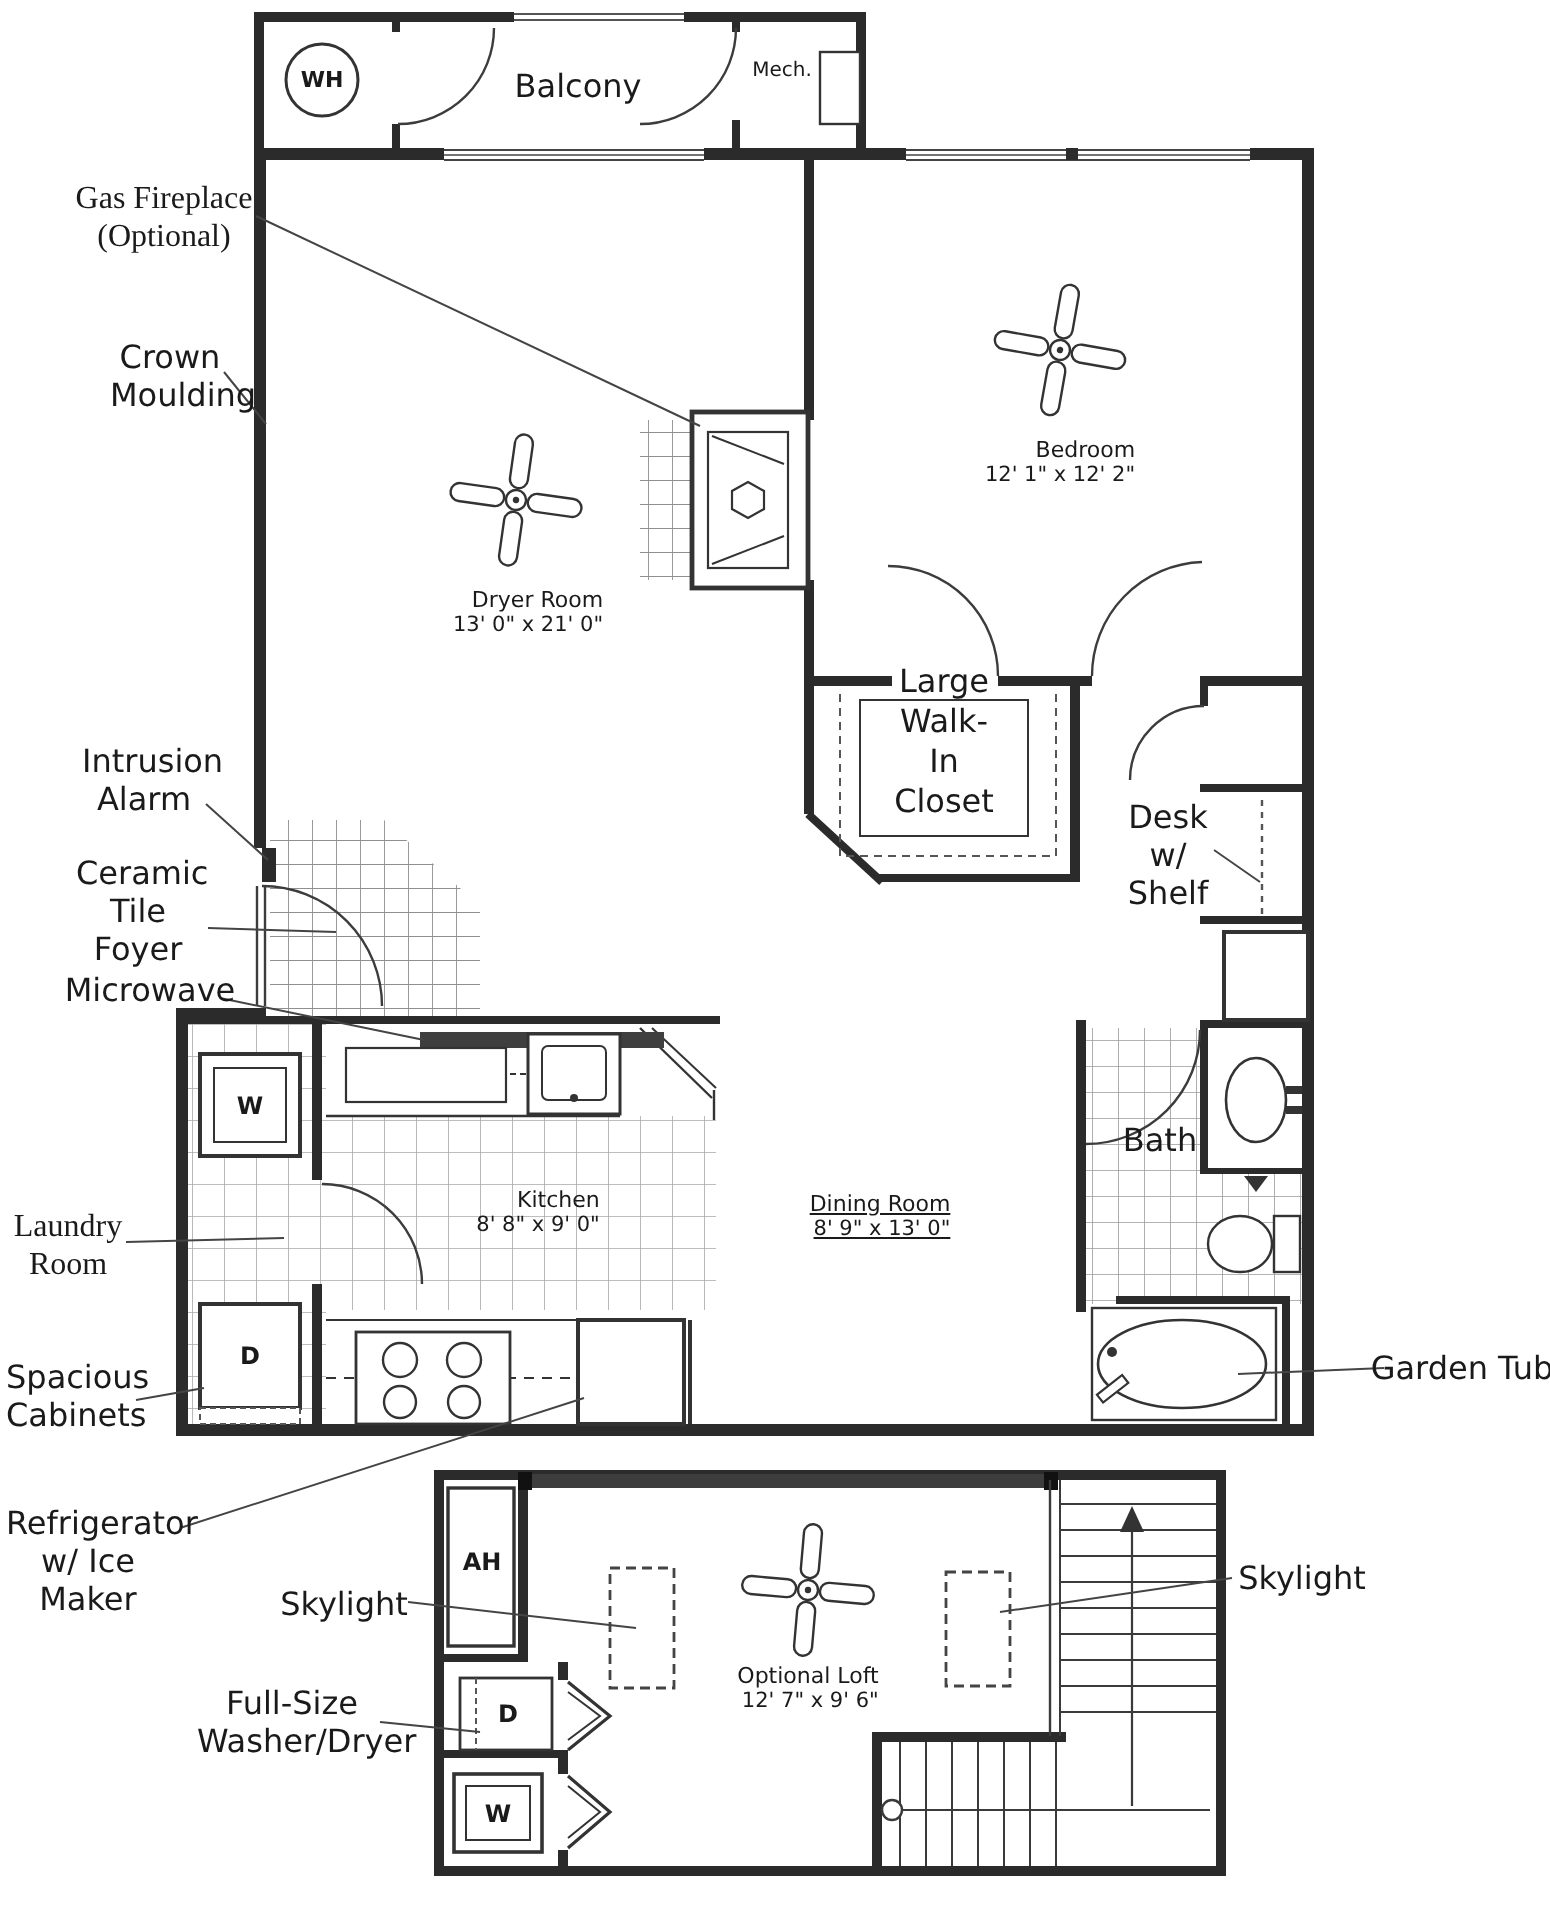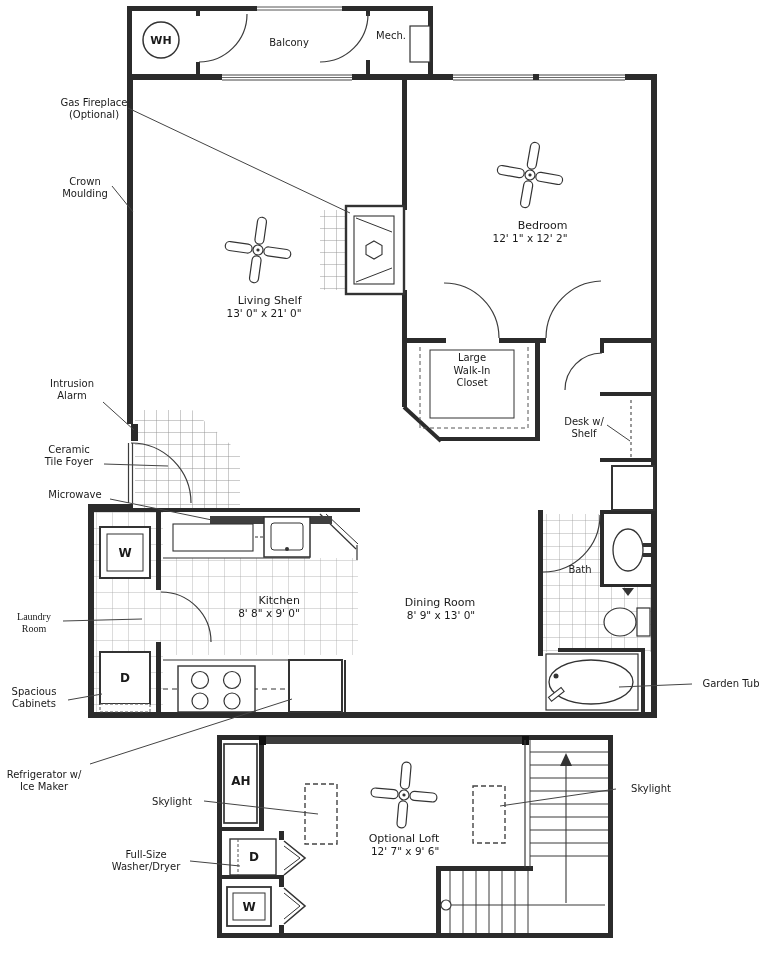"Balcony" .lbl { font-size: 10px -> 16px }
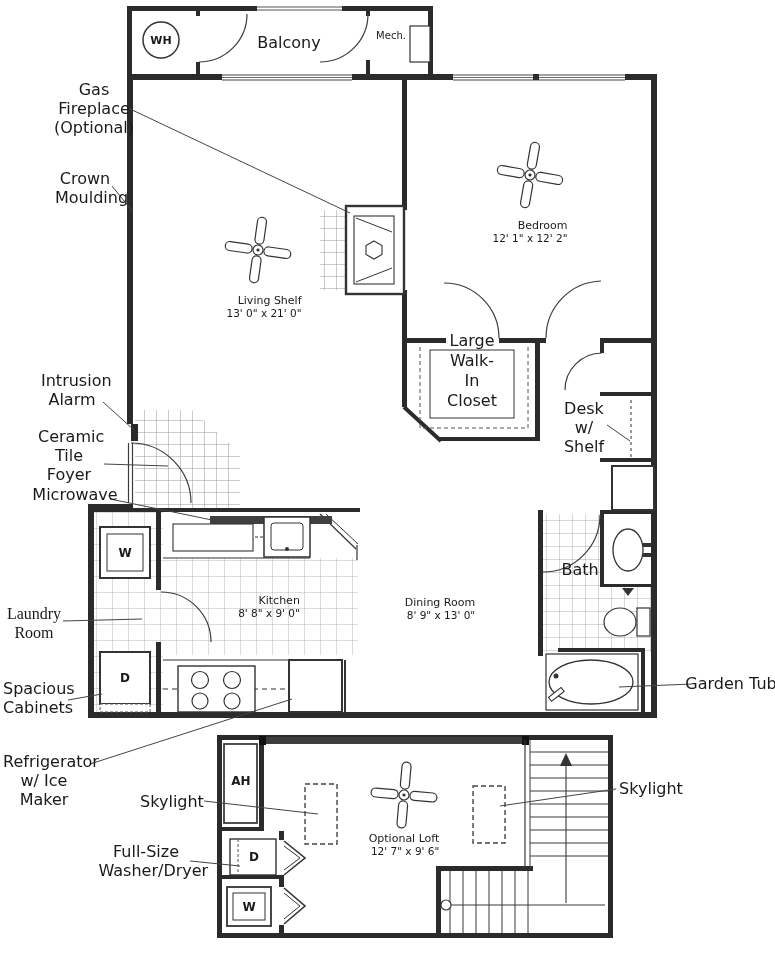"Gas Fireplace (Optional)" div.lbl { font-family: none -> Liberation Serif, serif; left: 94px -> 82px }
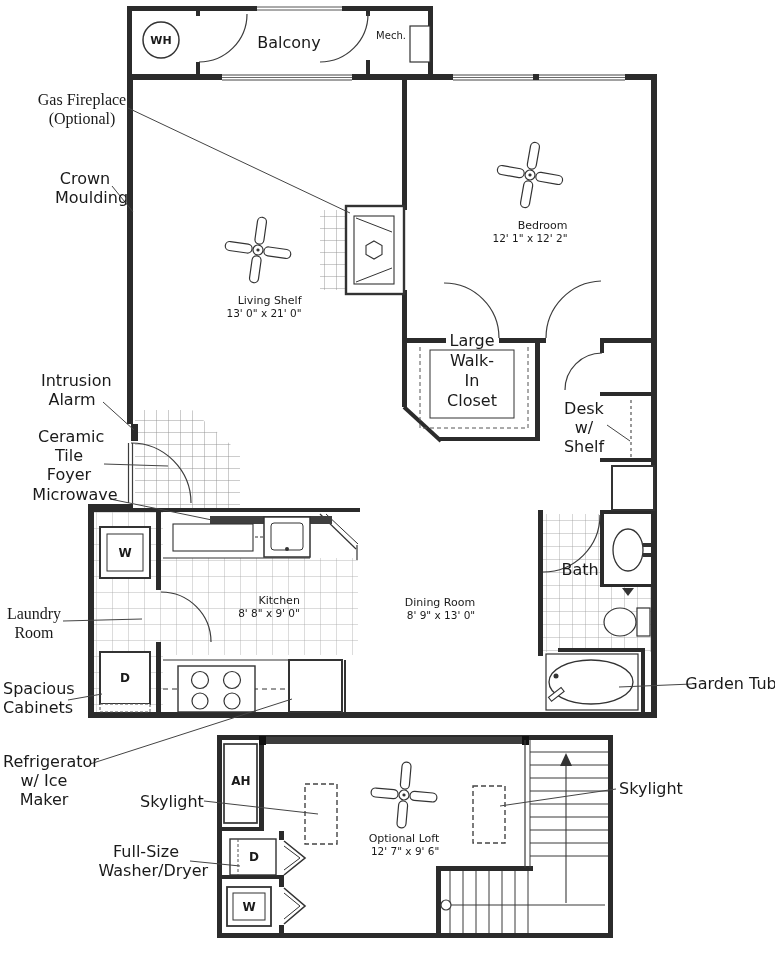"Living Shelf" div.rname { text: Living Shelf -> Dryer Room }
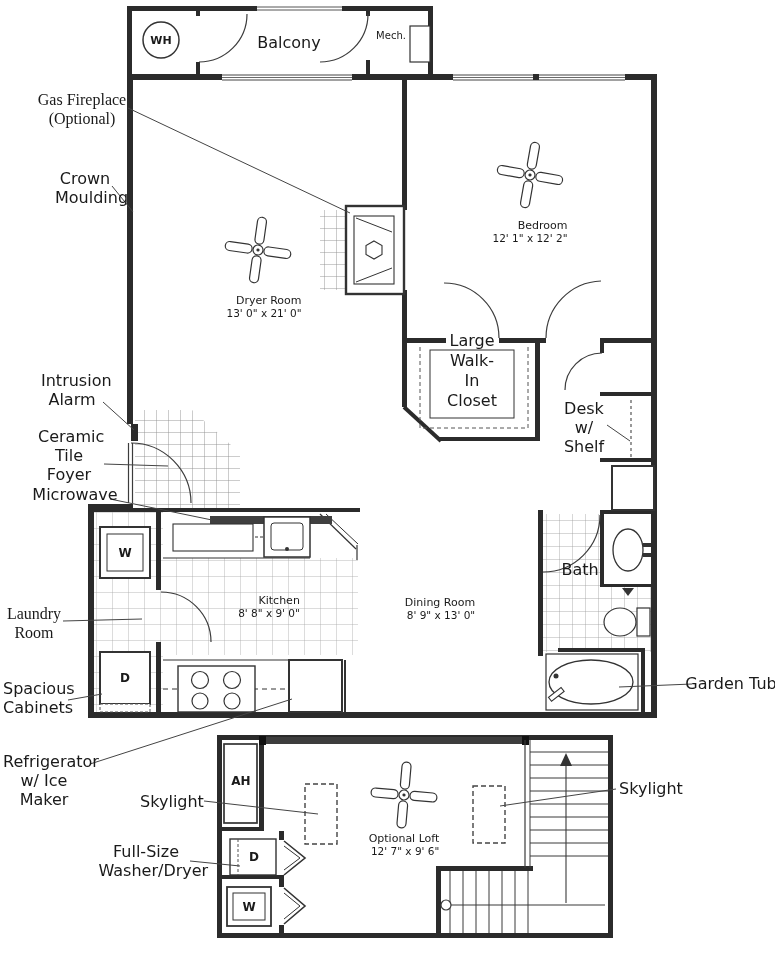"Dining Room" div.roomlbl { text-decoration: none -> underline }
